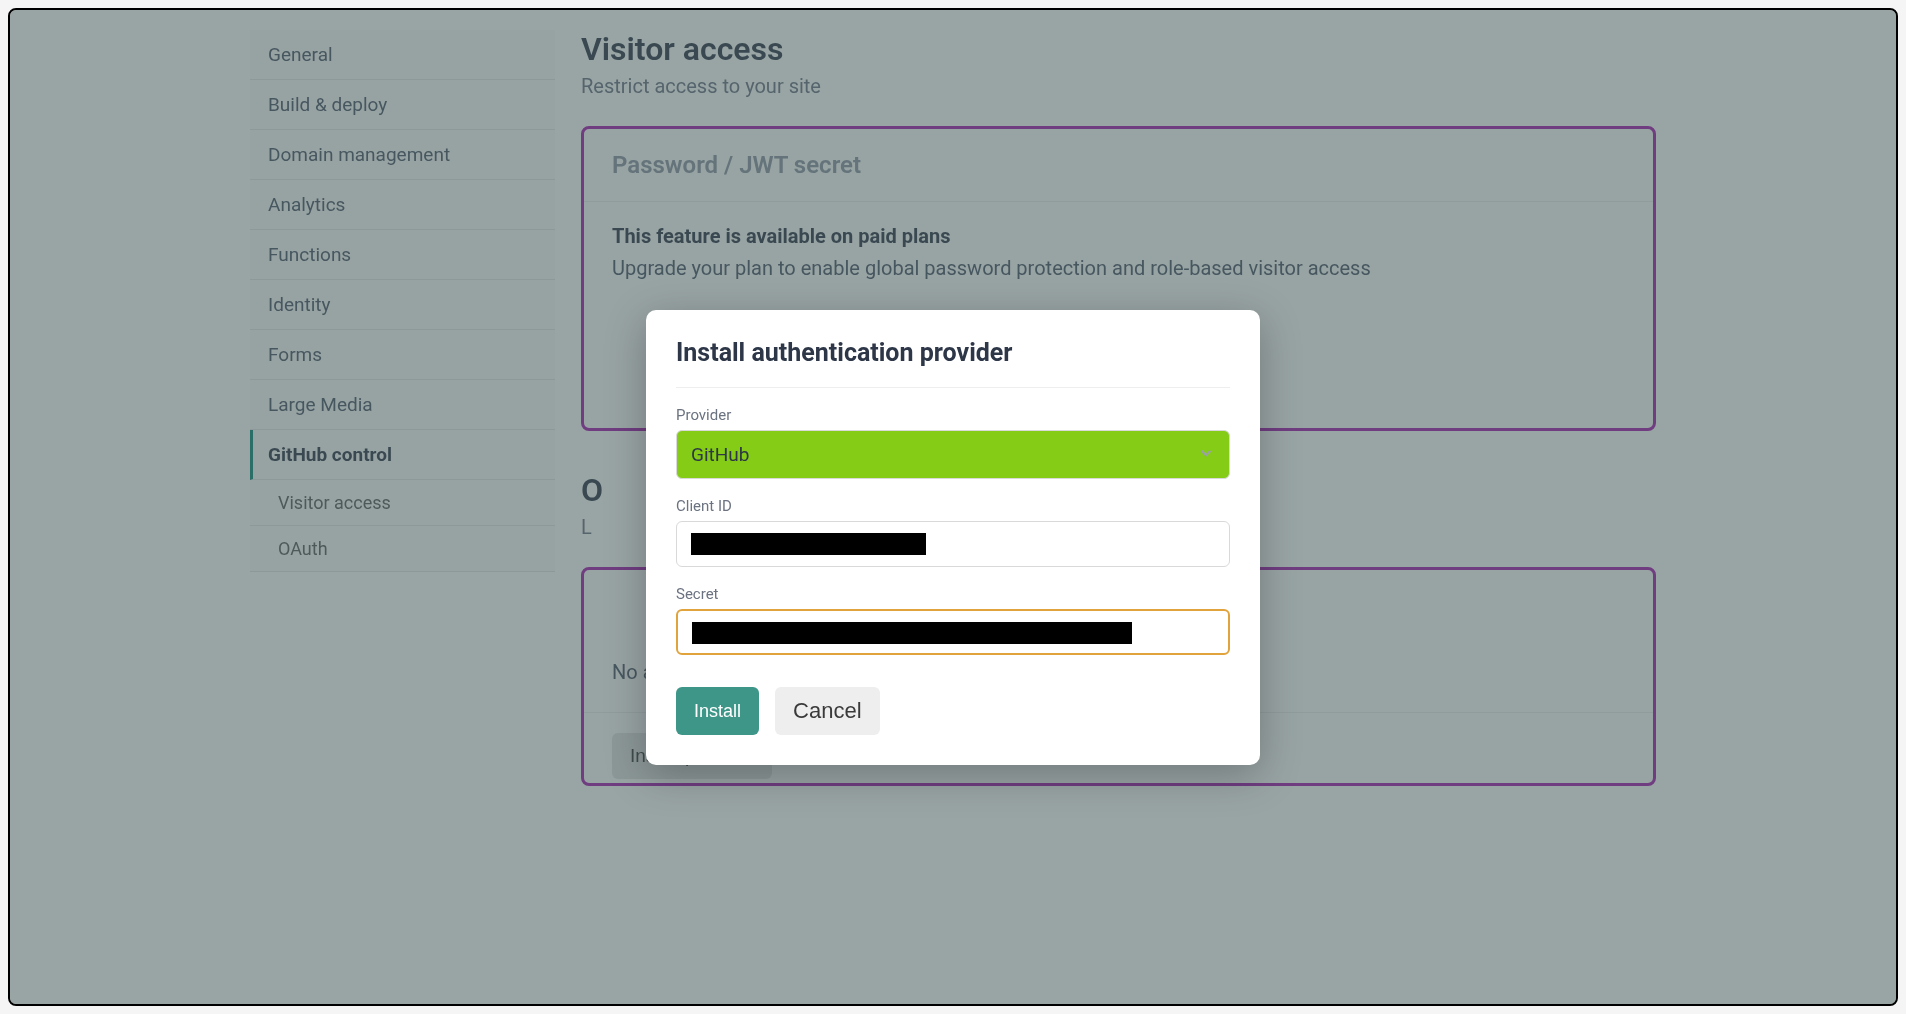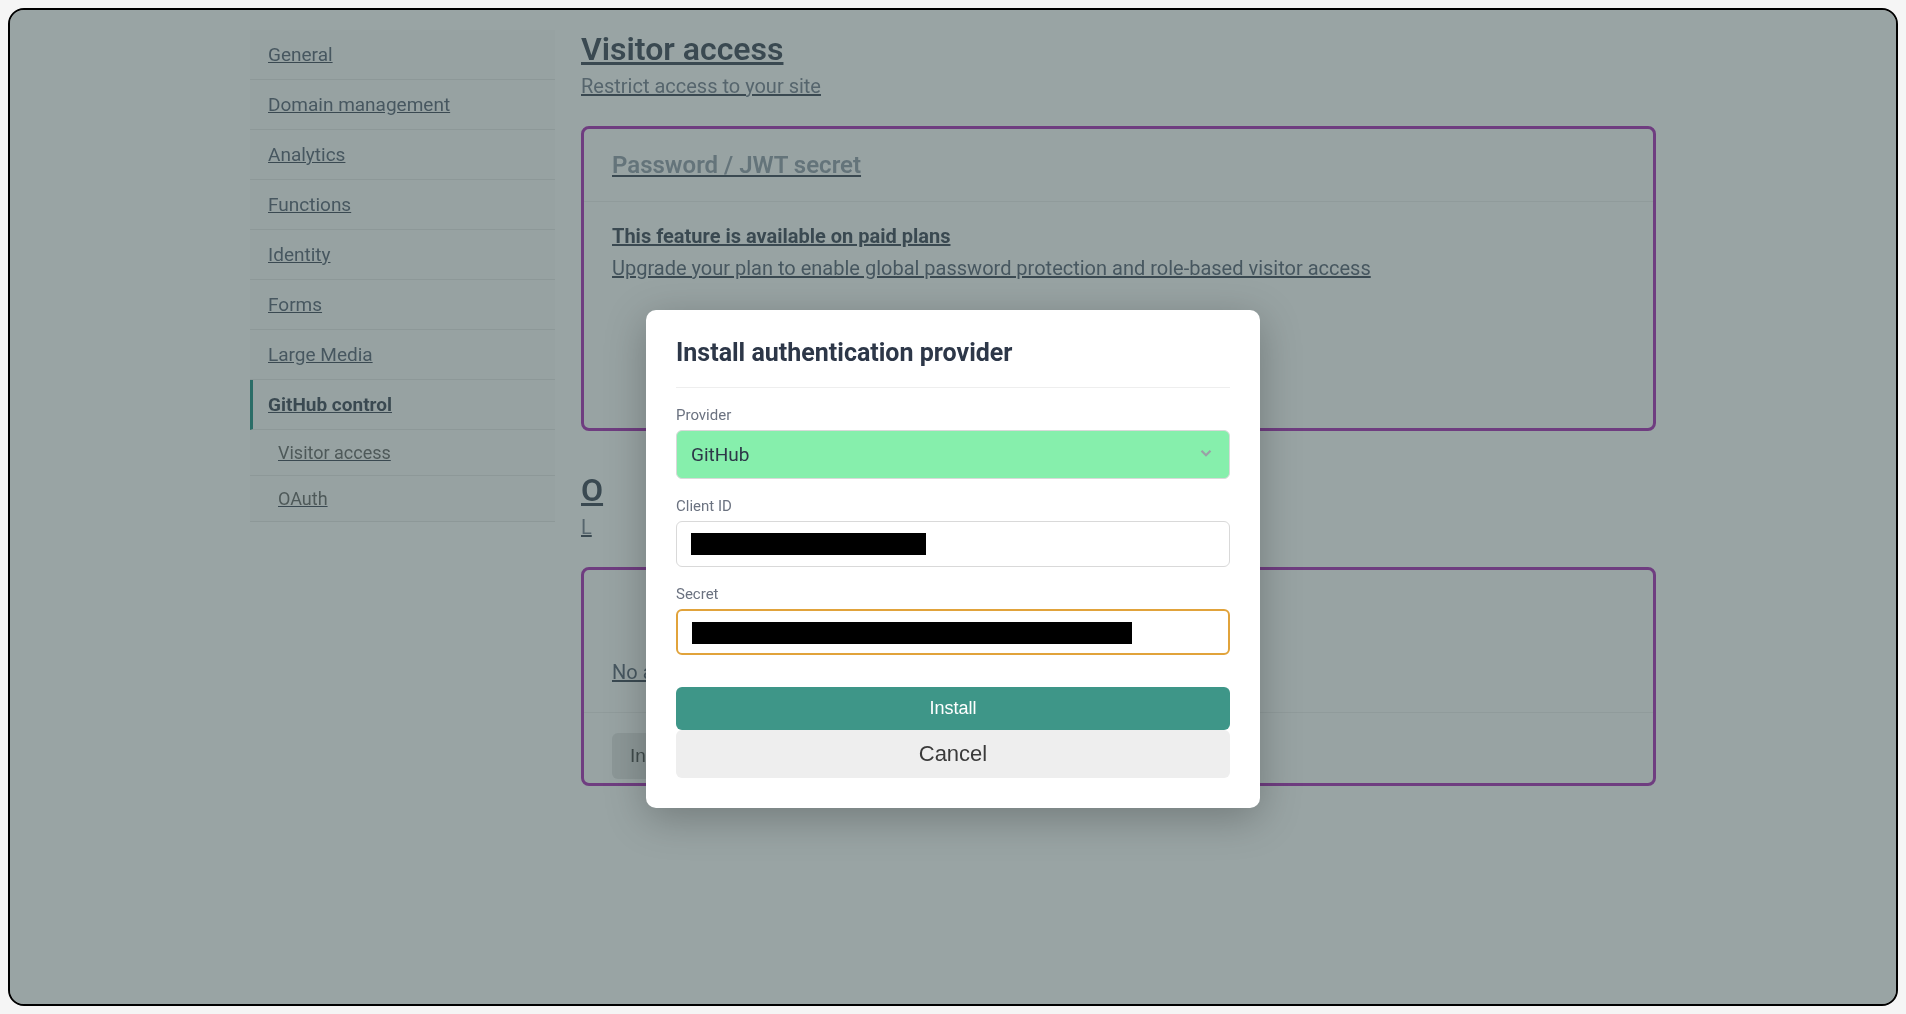"General" .frame { border-radius: 16px -> 8px; text-decoration: underline -> none }
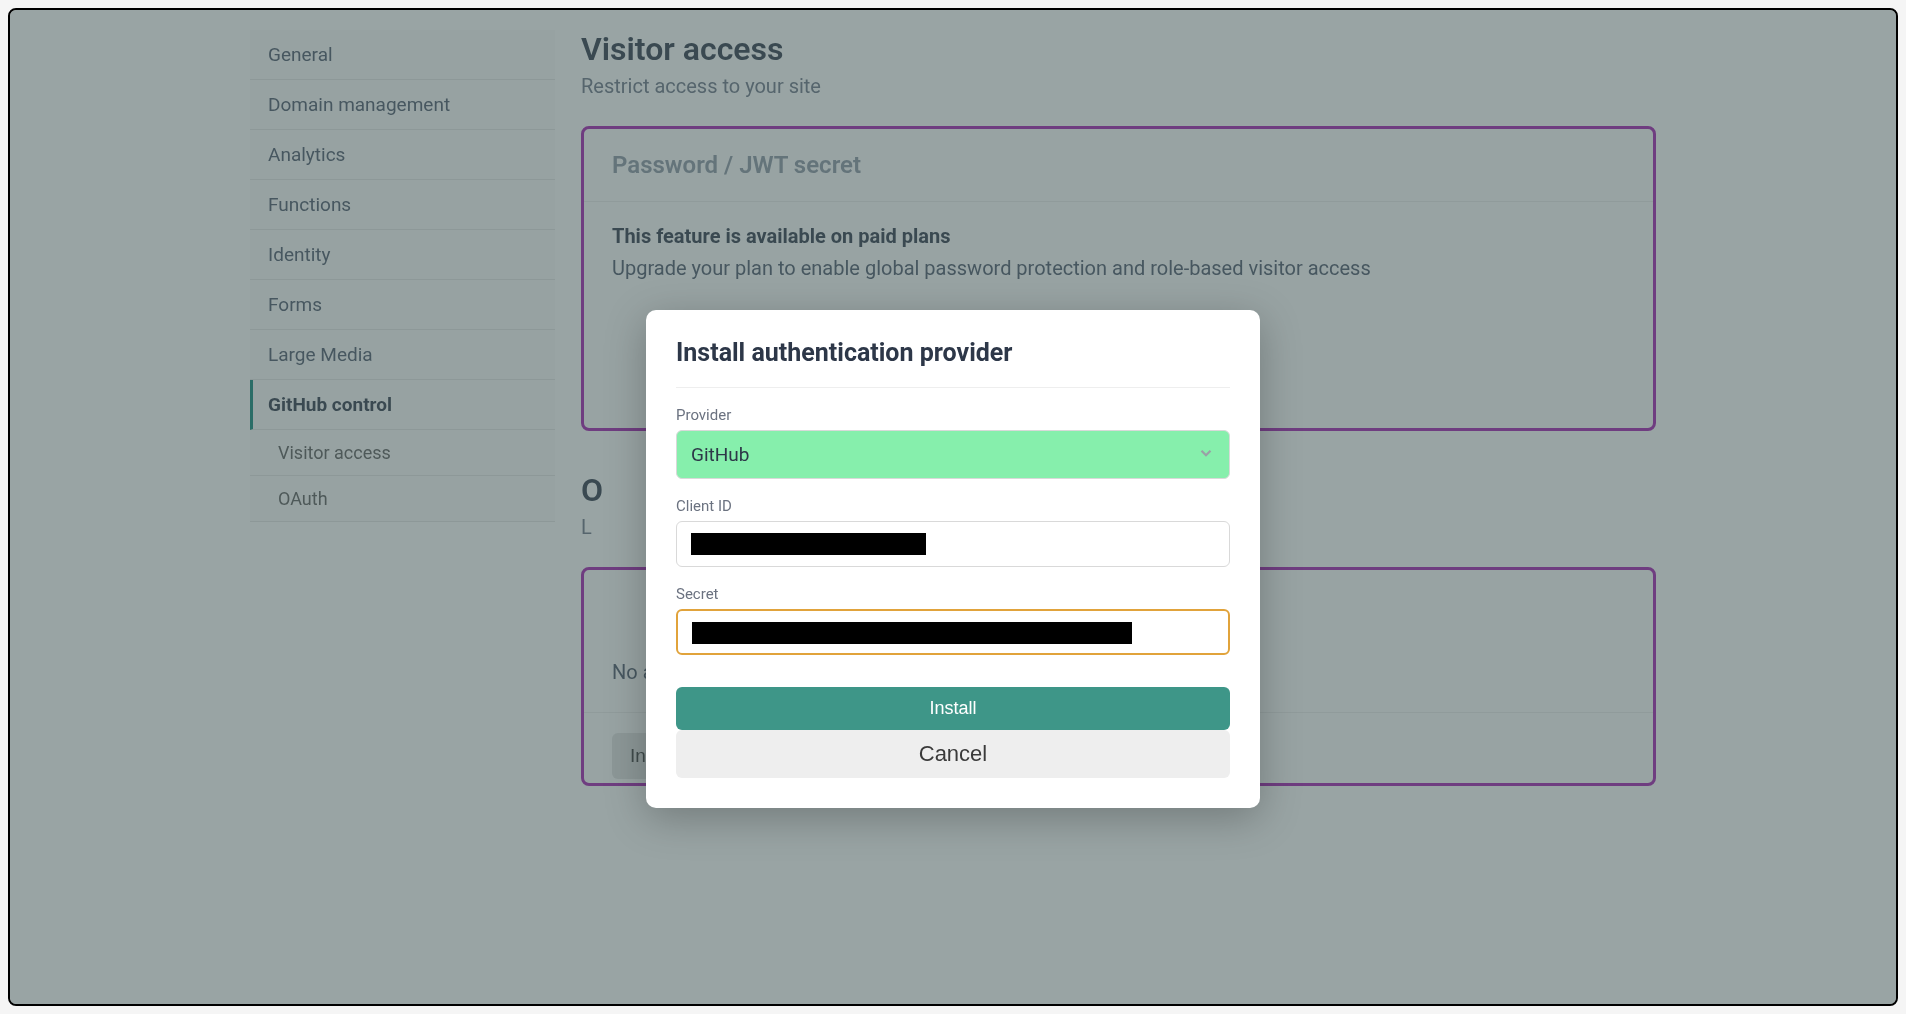"Build & deploy" div.sidebar-item { html: none -> <div>Build &amp; deploy</div> }
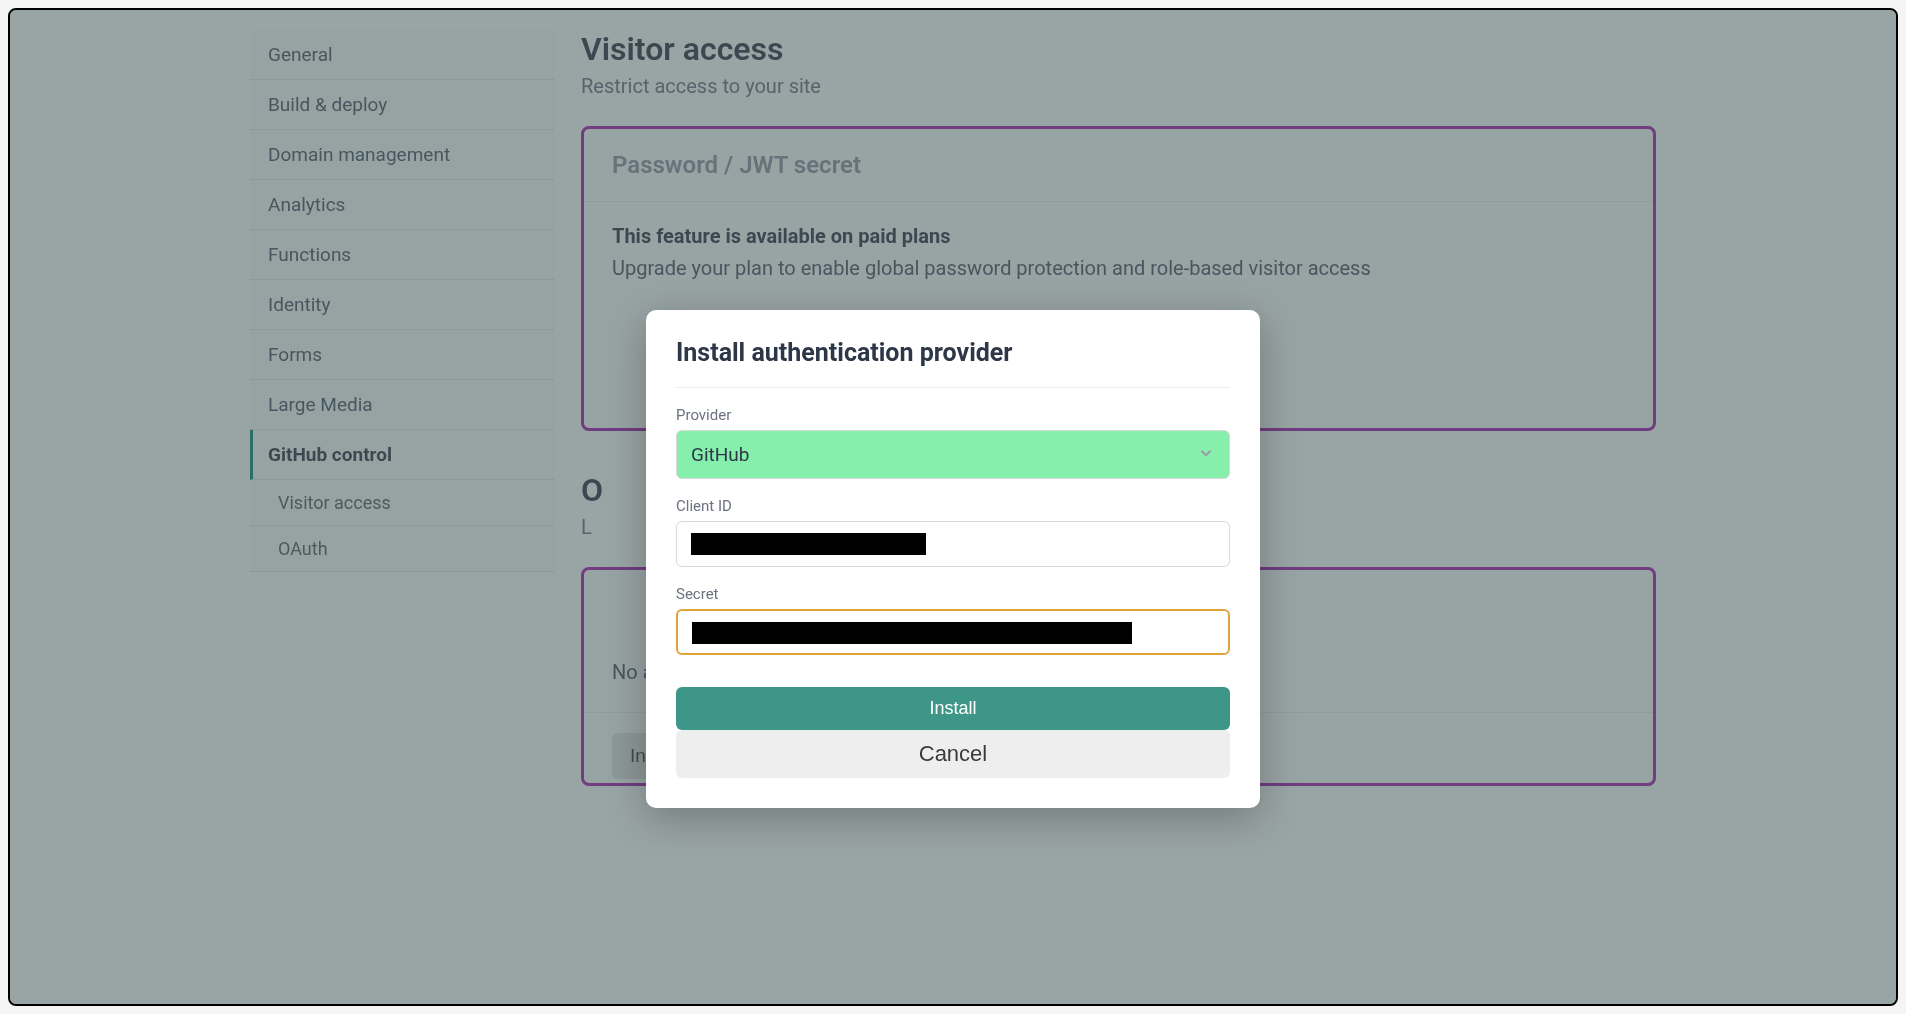"GitHub" .select-input { background: #86efac -> #84cc16 }
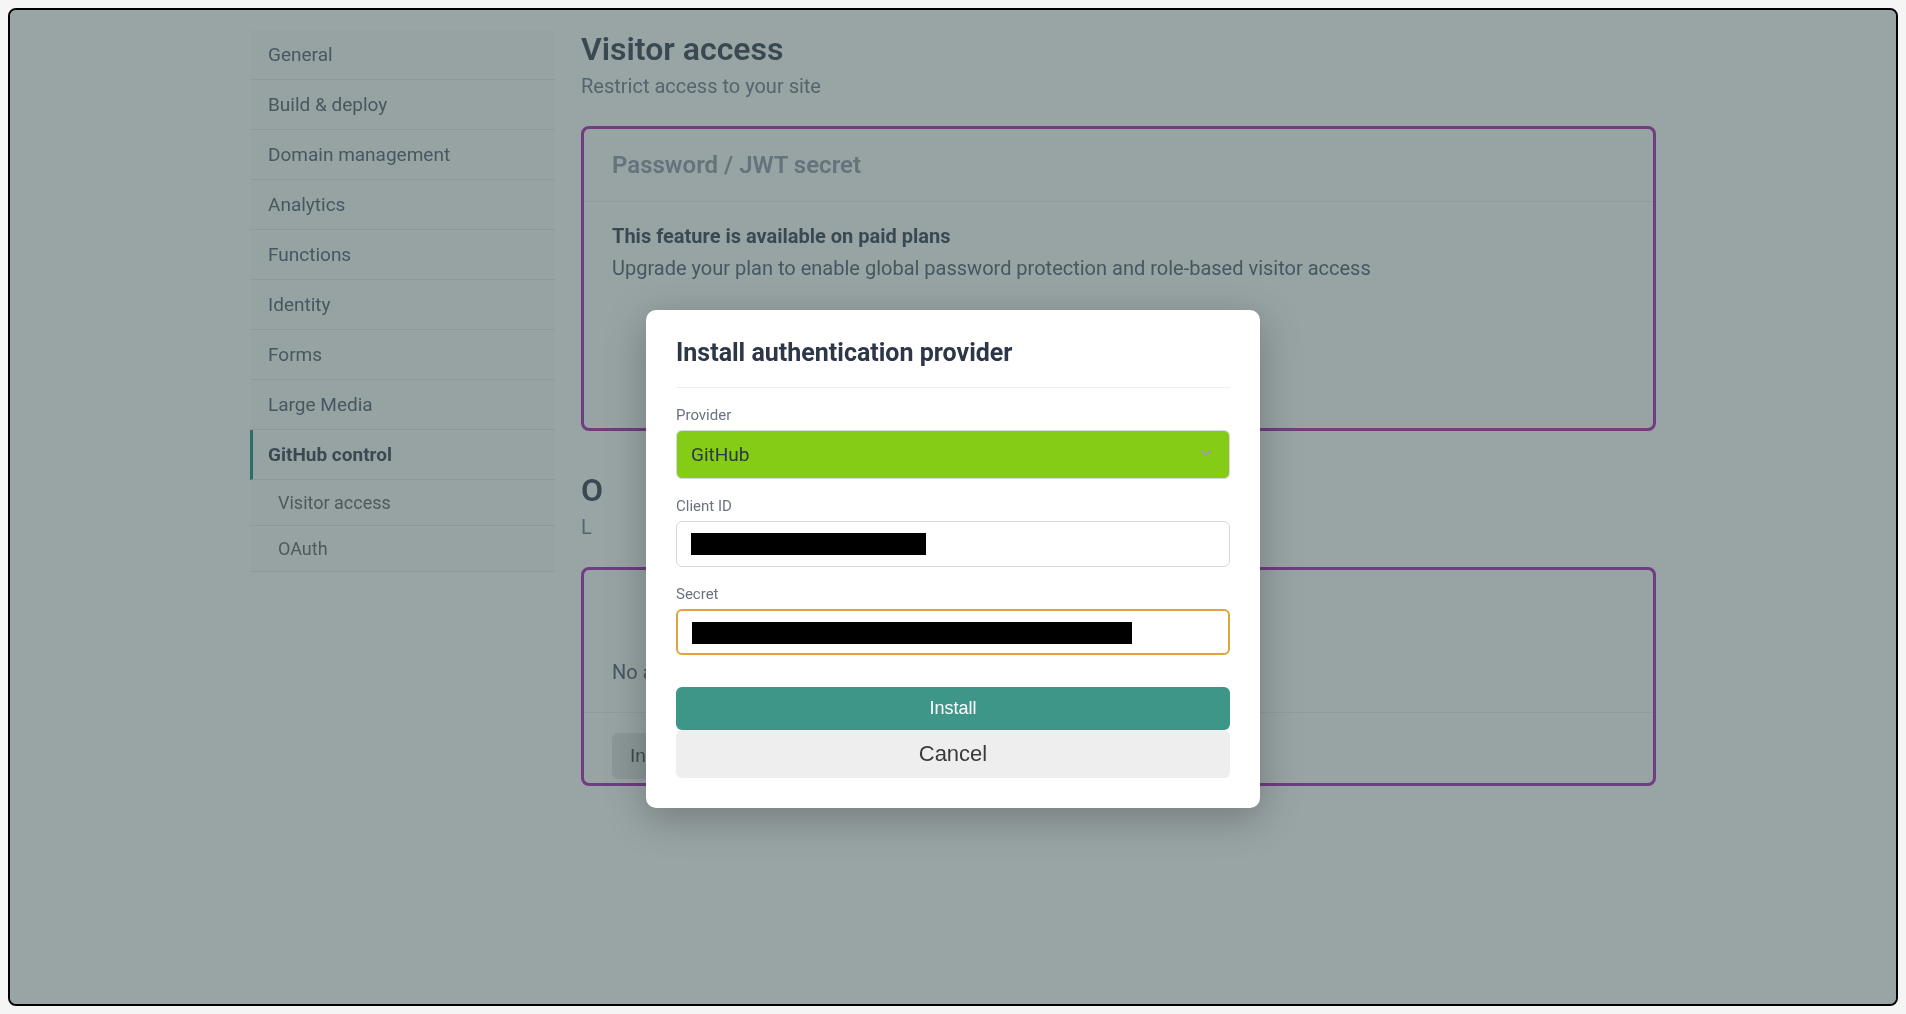"Install" .modal-actions { flex-direction: column -> none; gap: none -> 16px }
